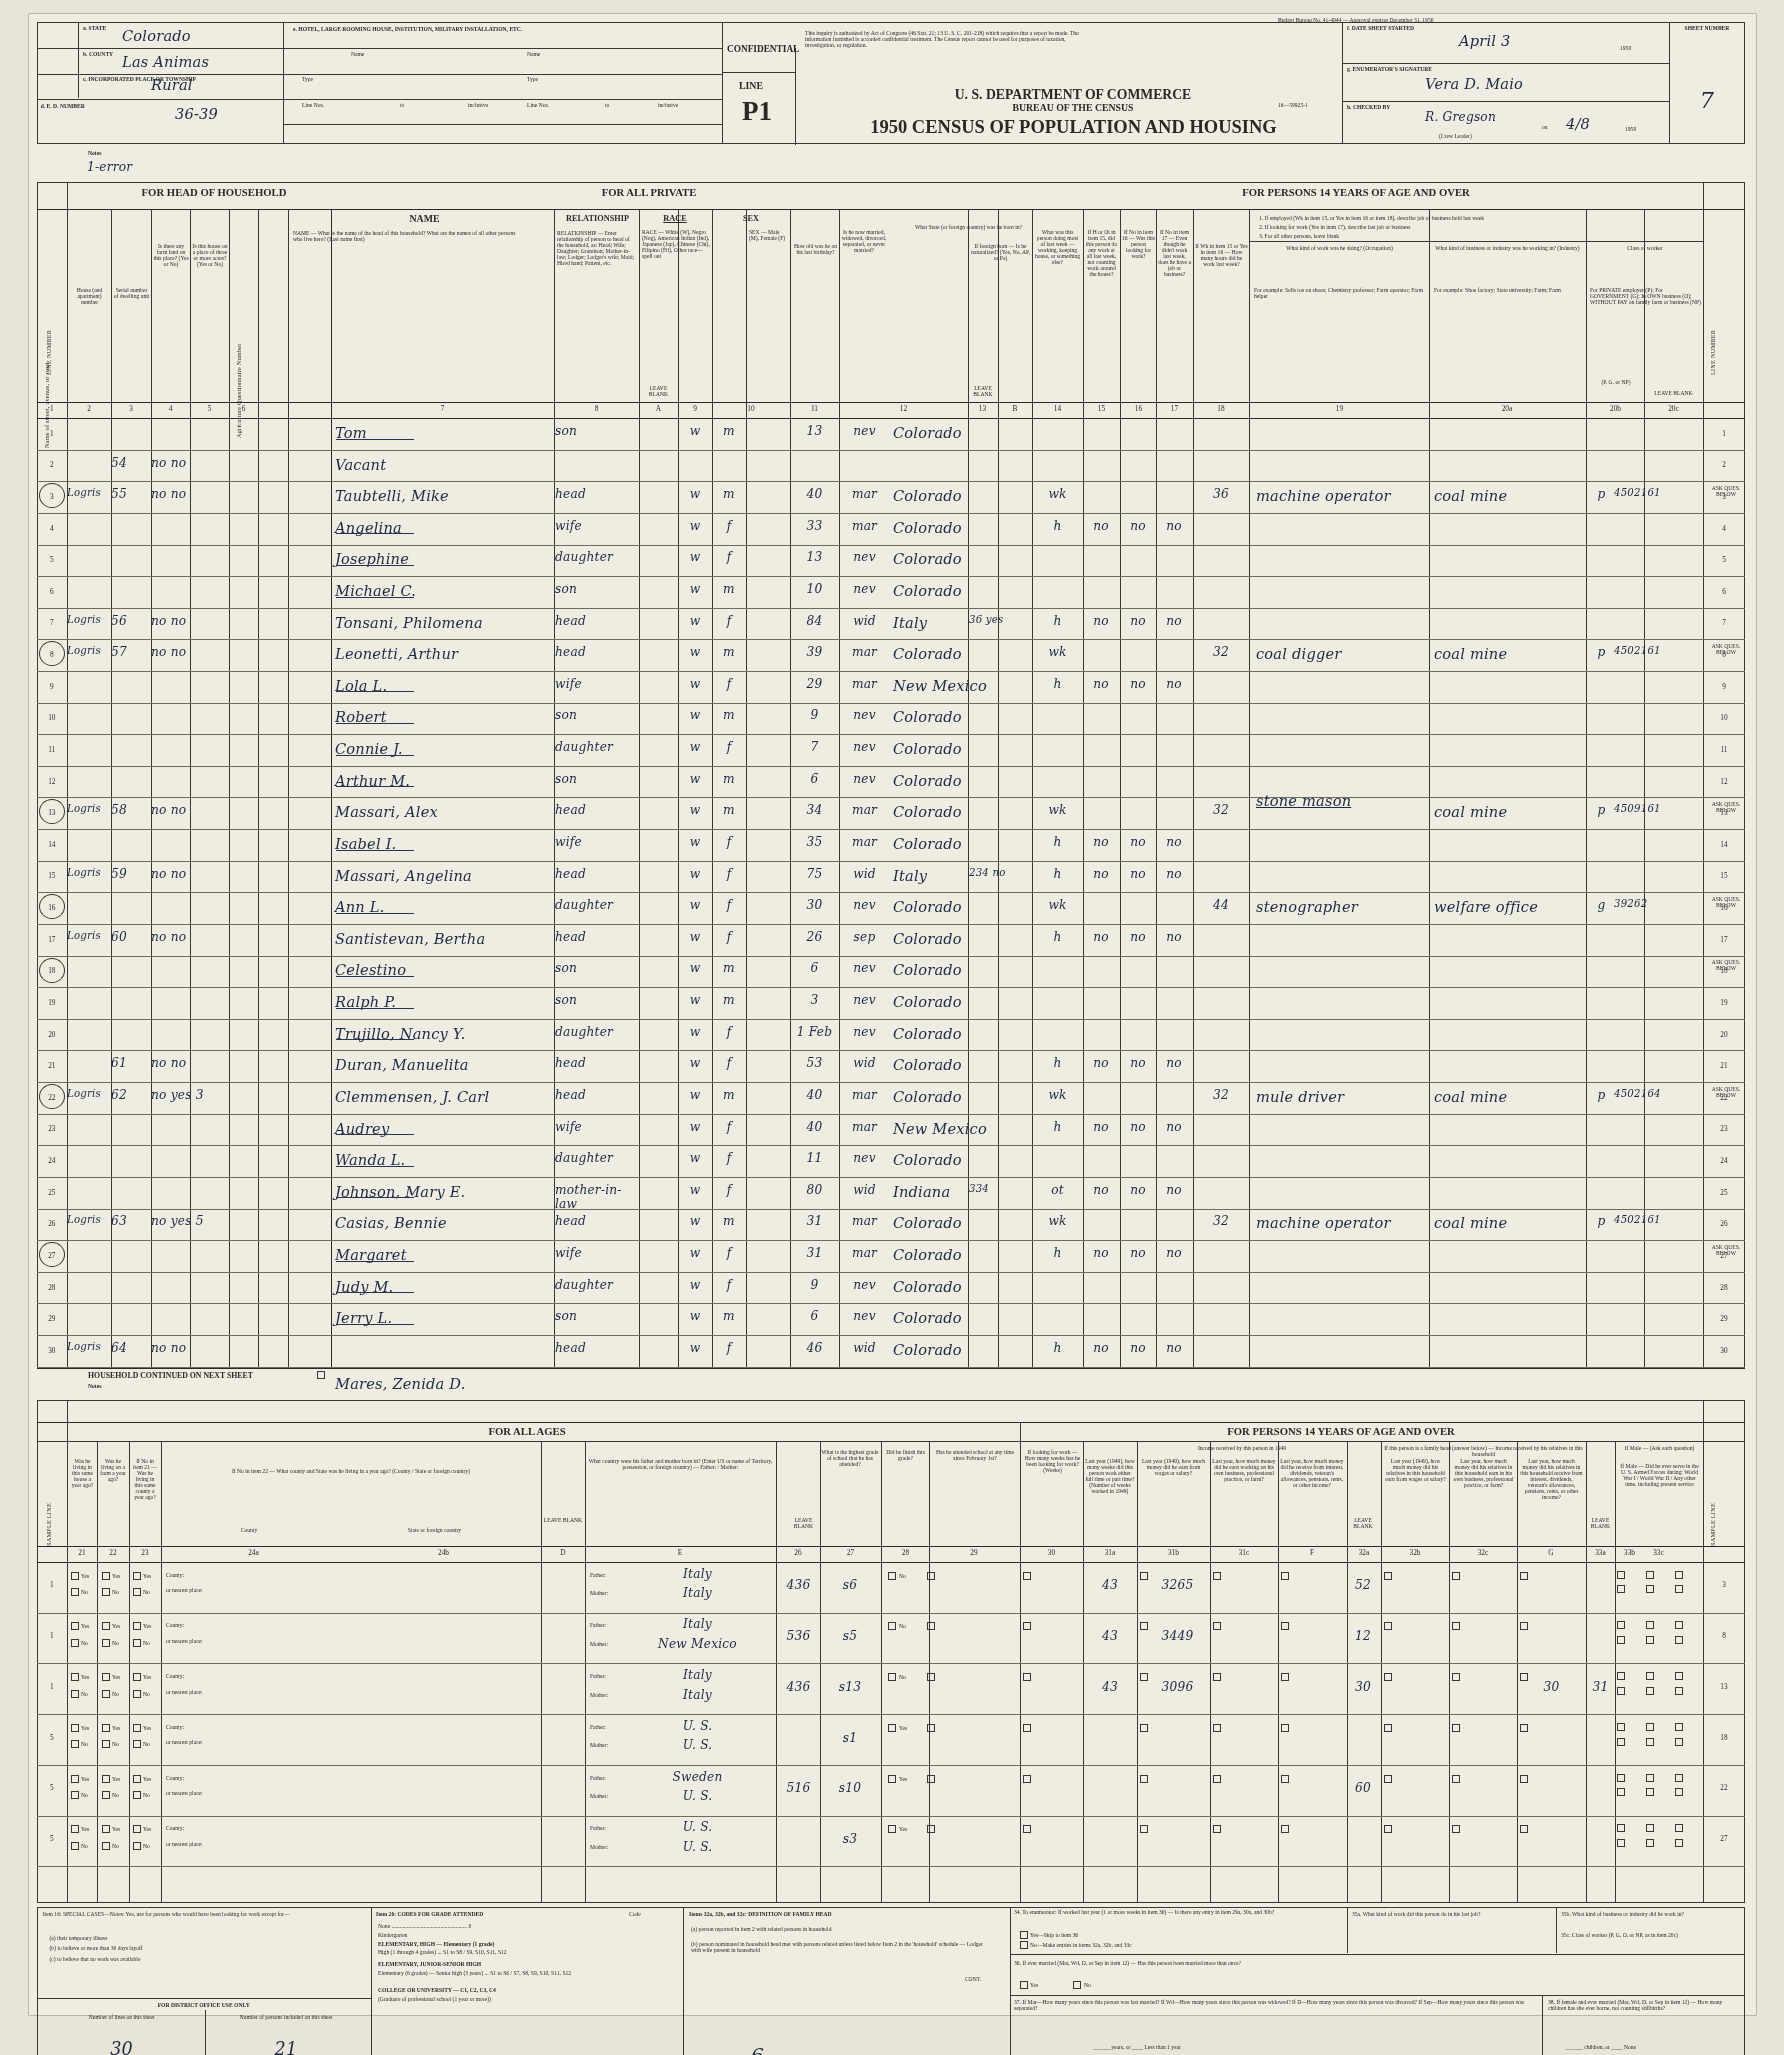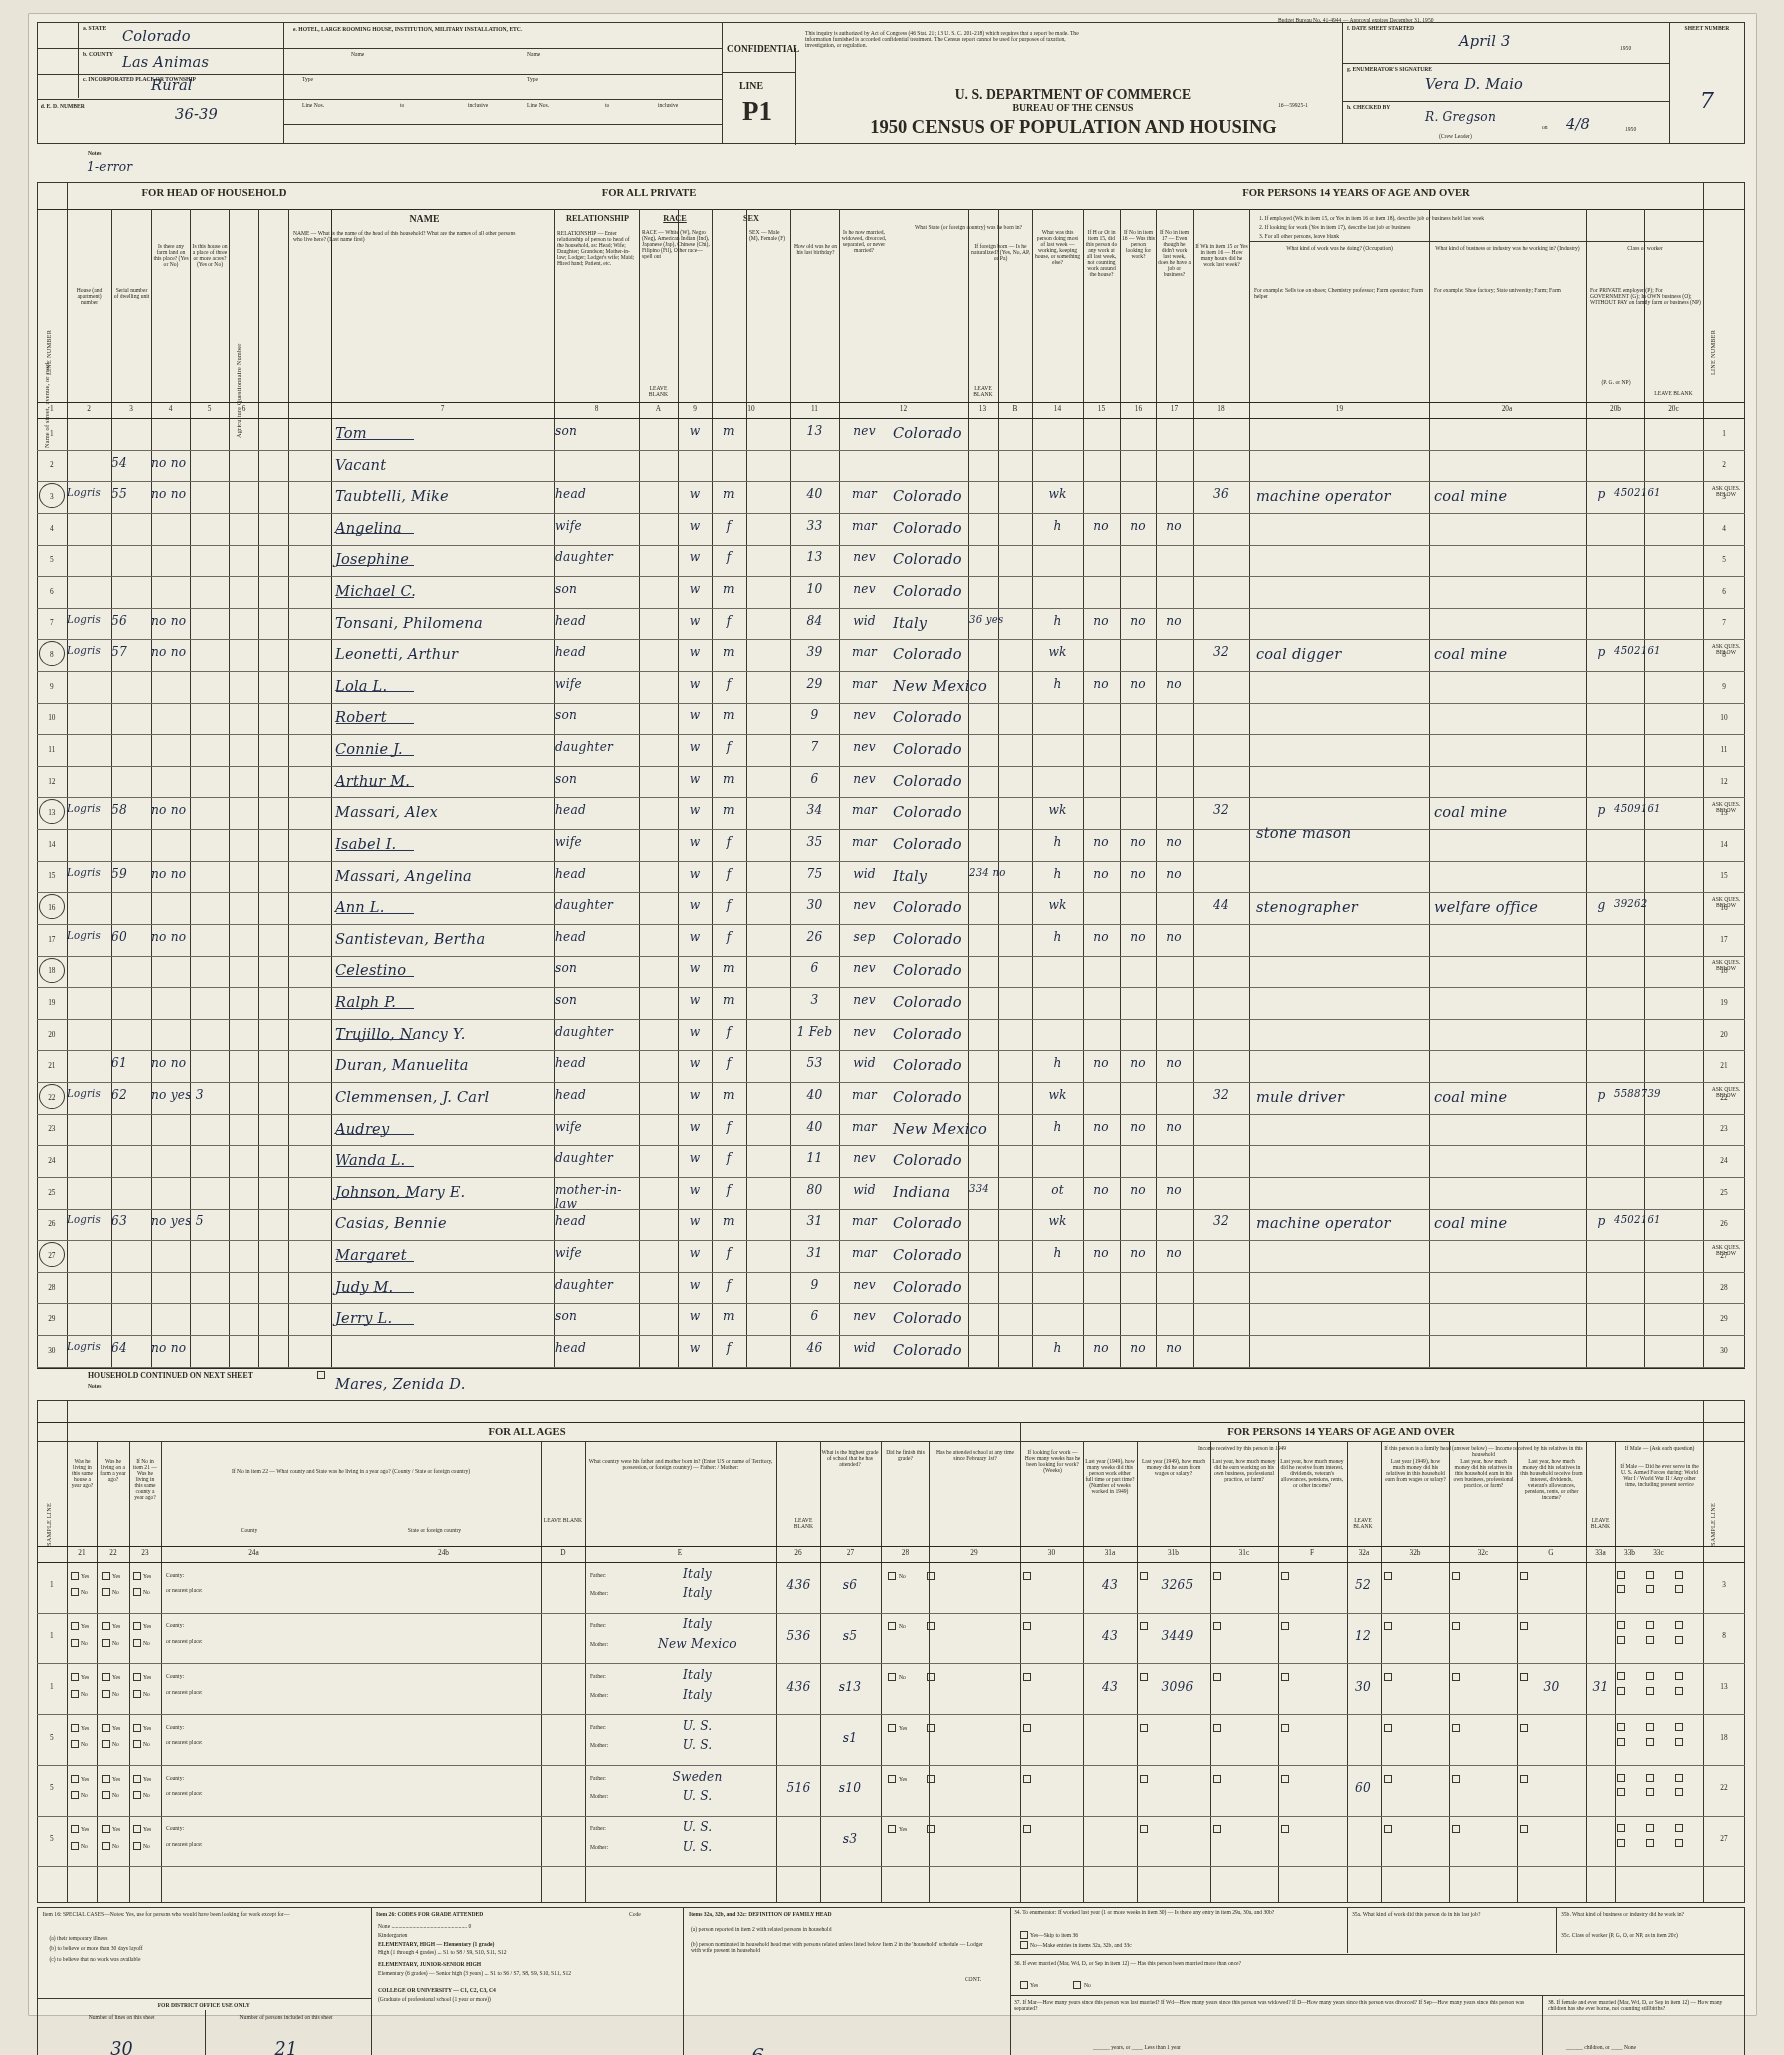"stone mason" div.t { text-decoration: none -> underline; top: 810px -> 778px }
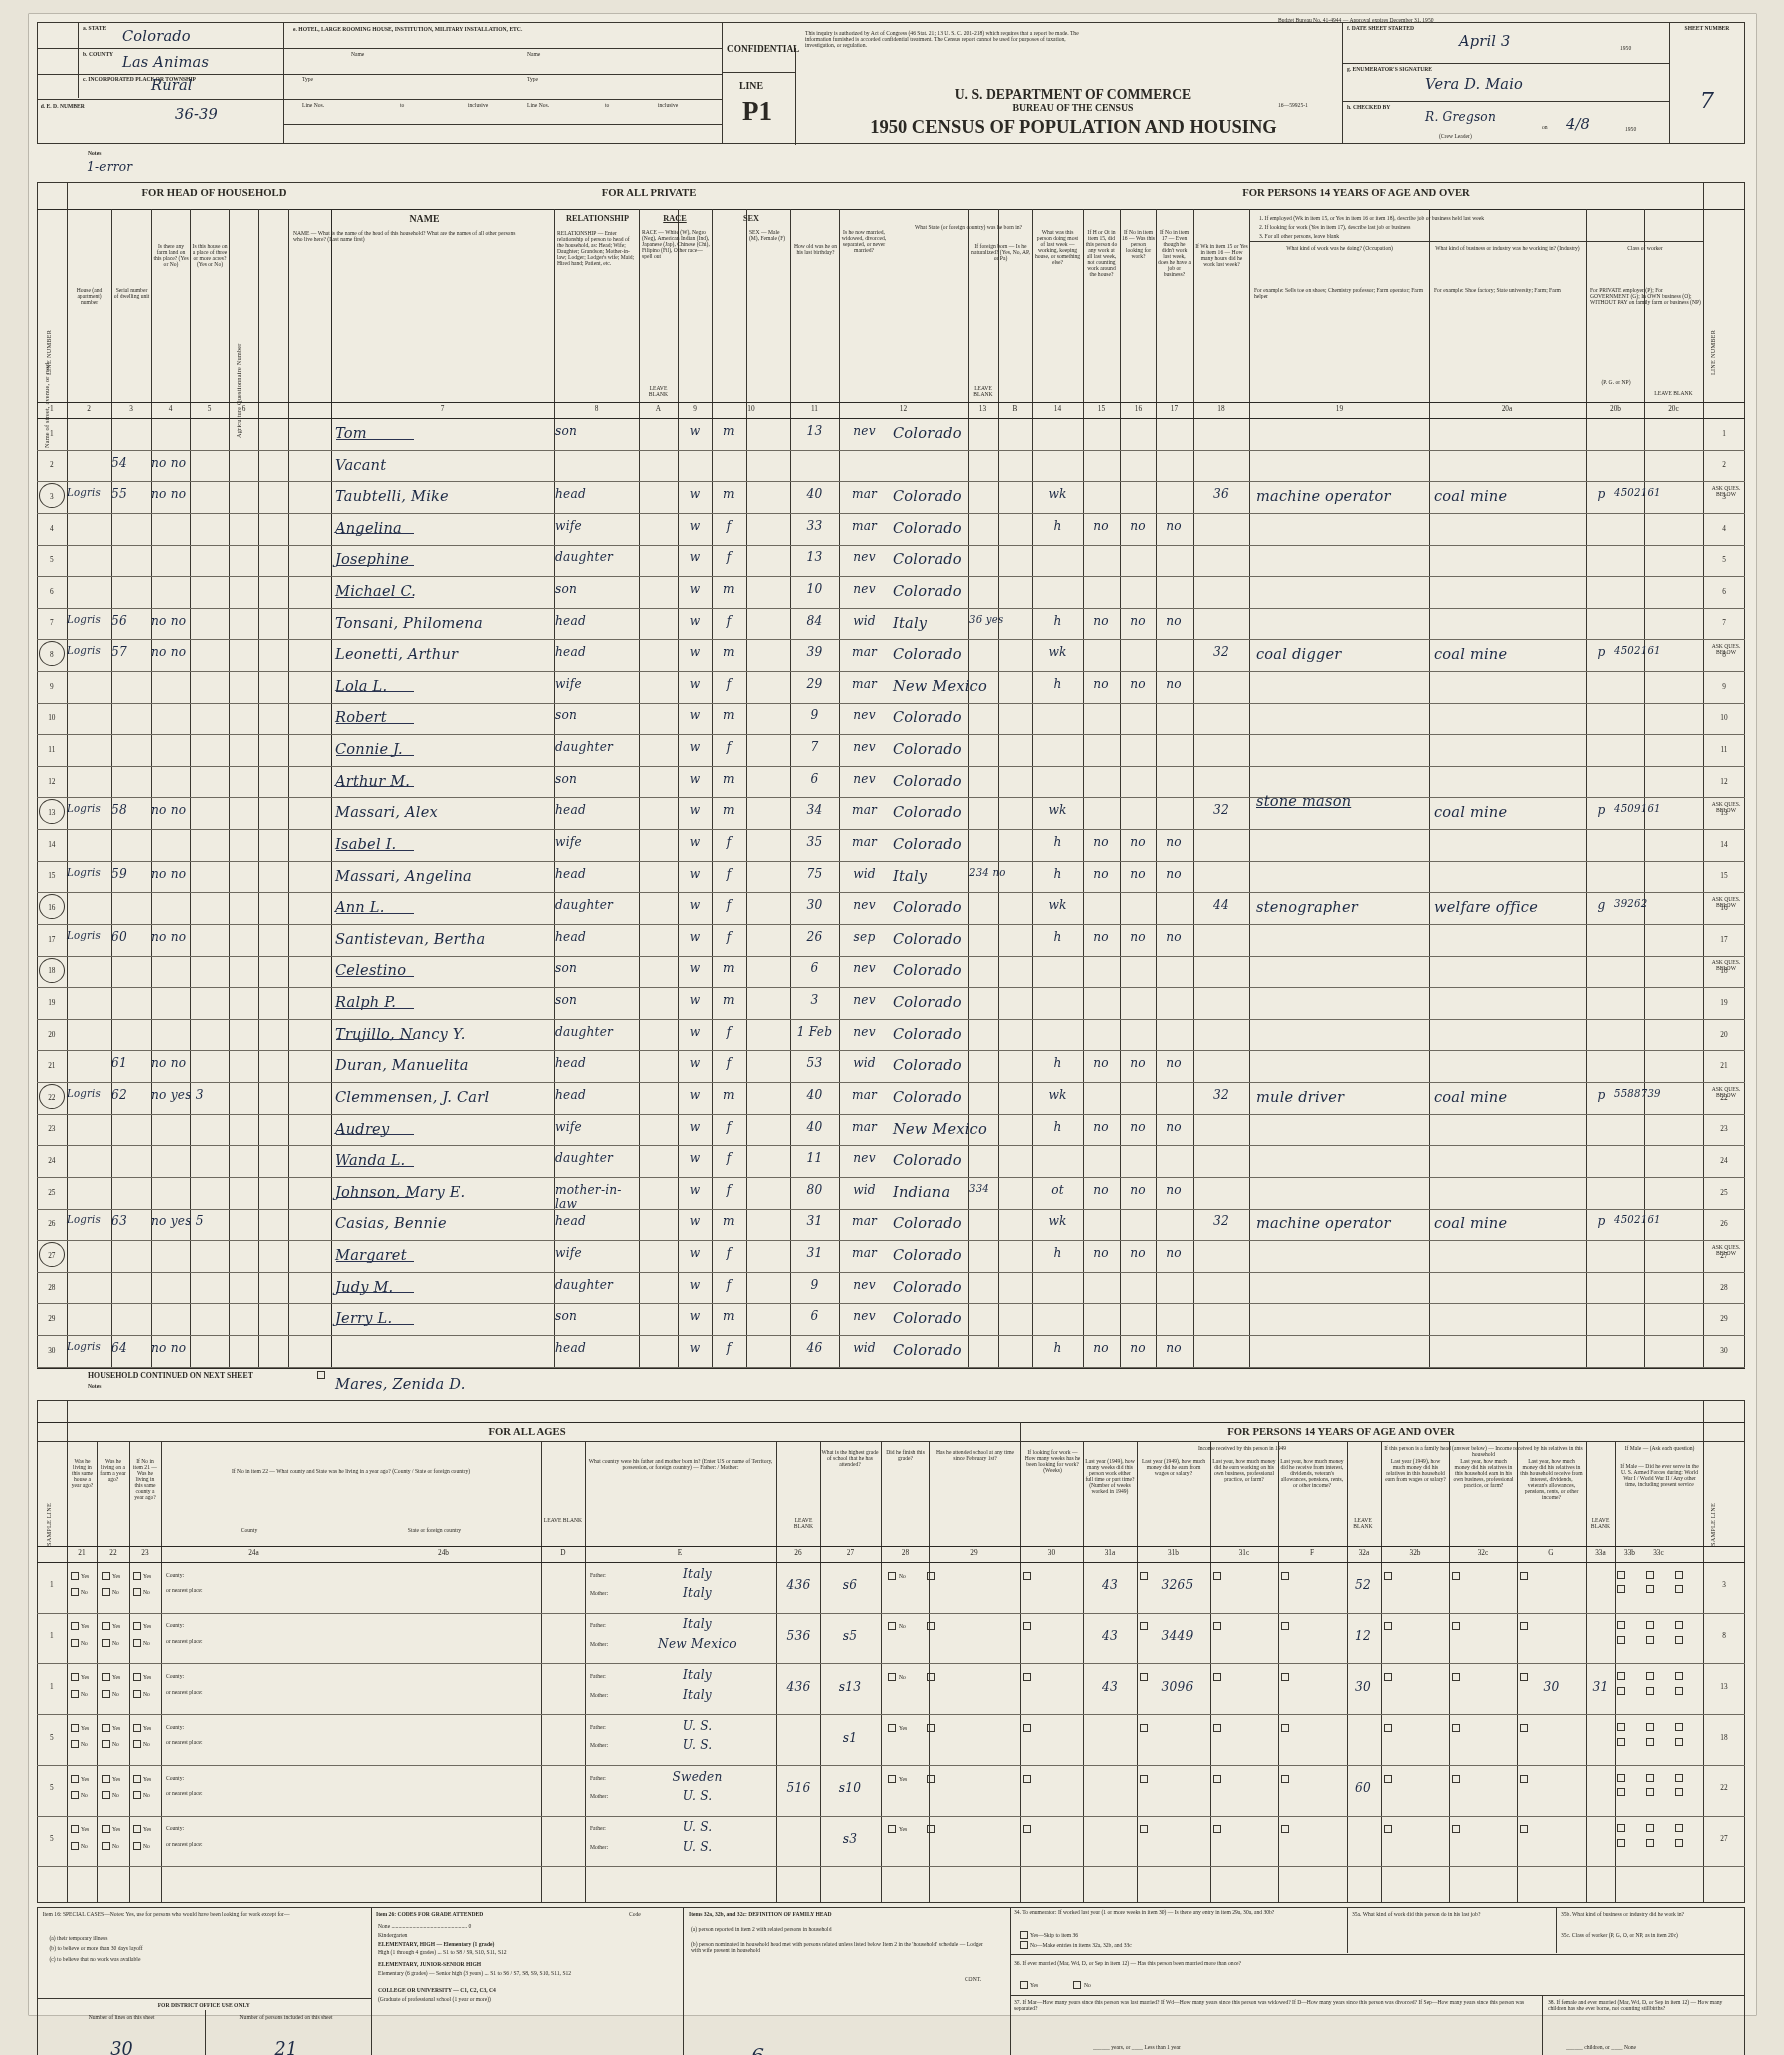"5588739" div.t { text: 5588739 -> 4502164 }
